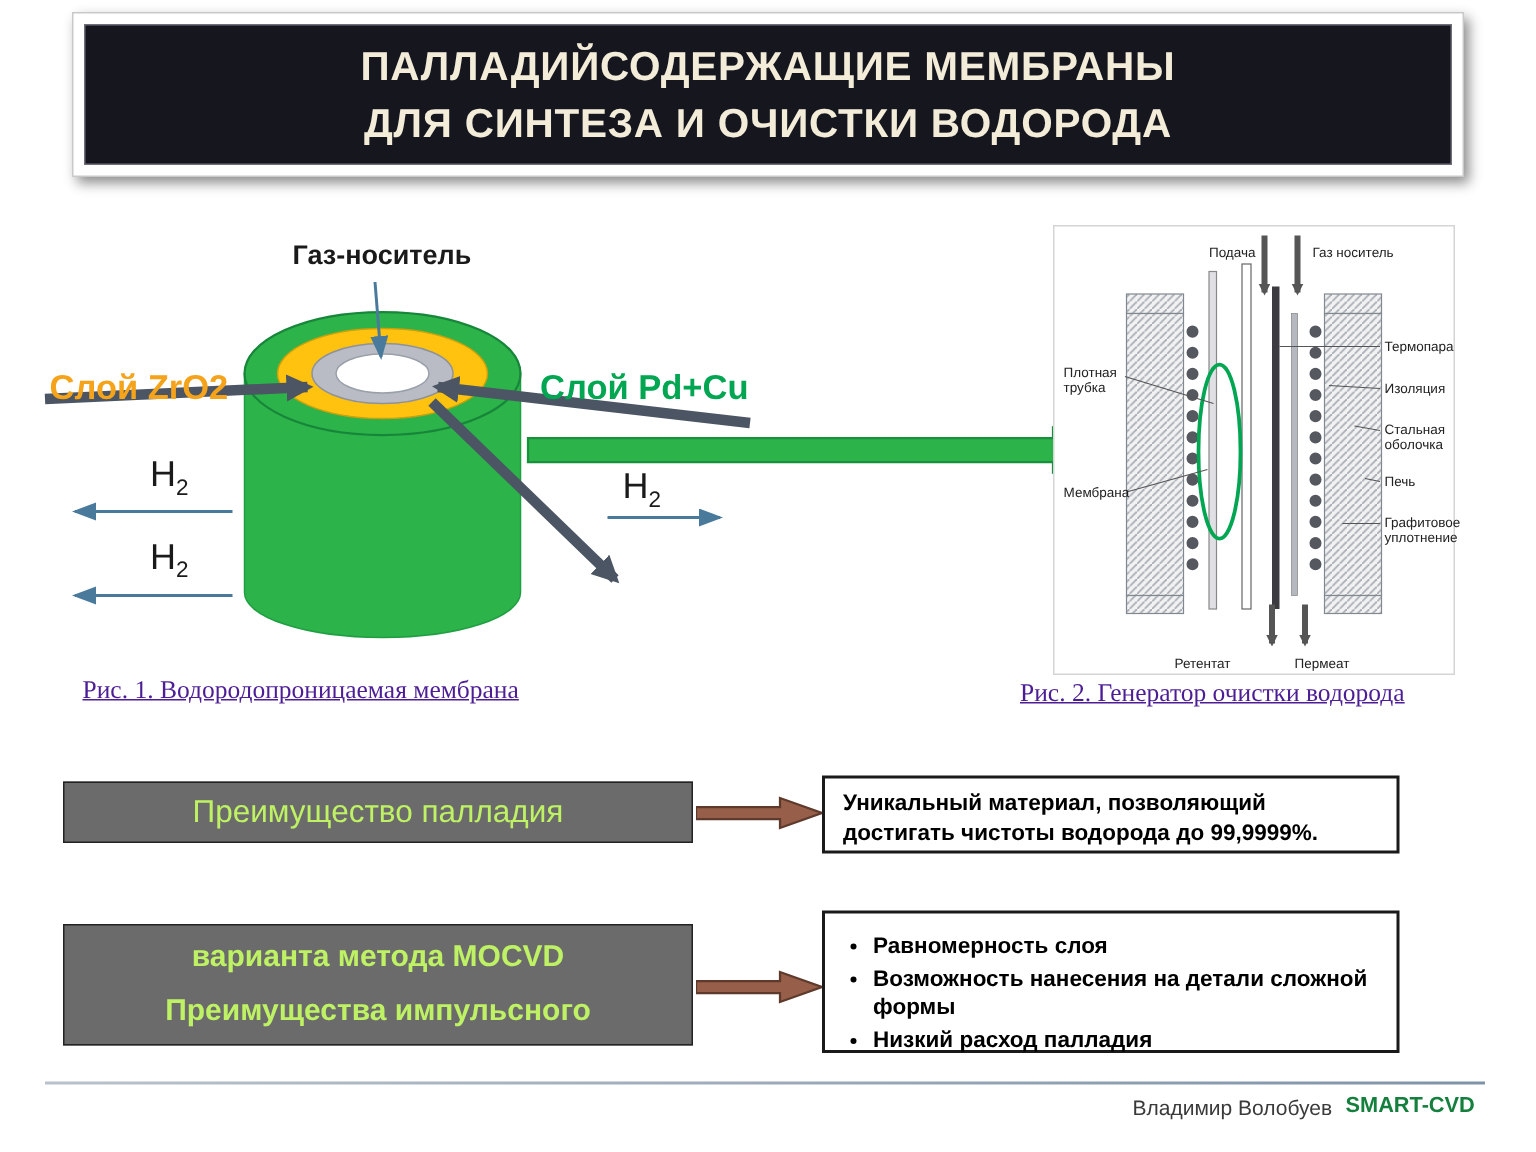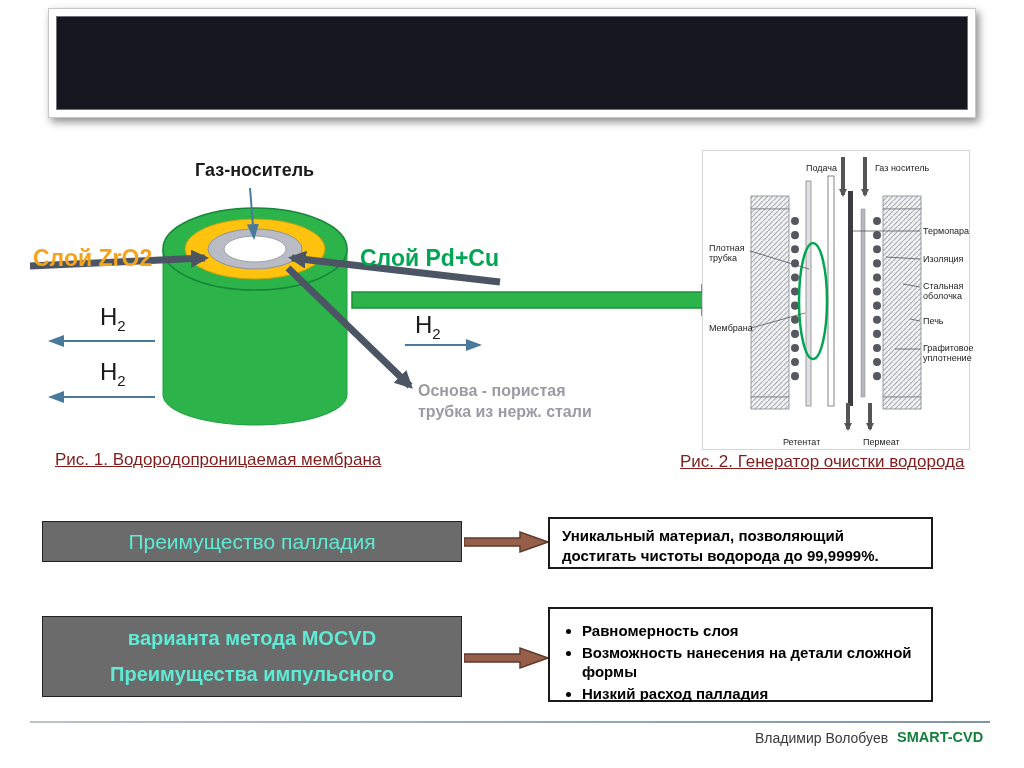"ПАЛЛАДИЙСОДЕРЖАЩИЕ МЕМБРАНЫ" div.title-line { html: none -> <div>ПАЛЛАДИЙСОДЕРЖАЩИЕ МЕМБРАНЫ</div> }
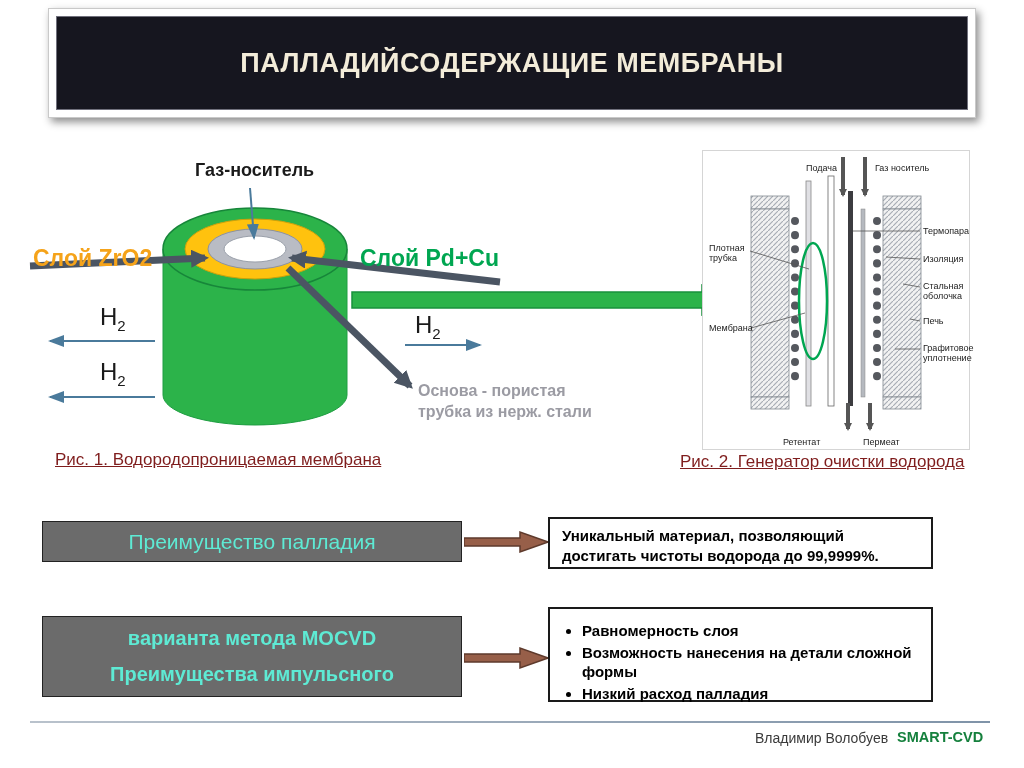"ДЛЯ СИНТЕЗА И ОЧИСТКИ ВОДОРОДА" div.title-line { html: none -> <div>ДЛЯ СИНТЕЗА И ОЧИСТКИ ВОДОРОДА</div> }
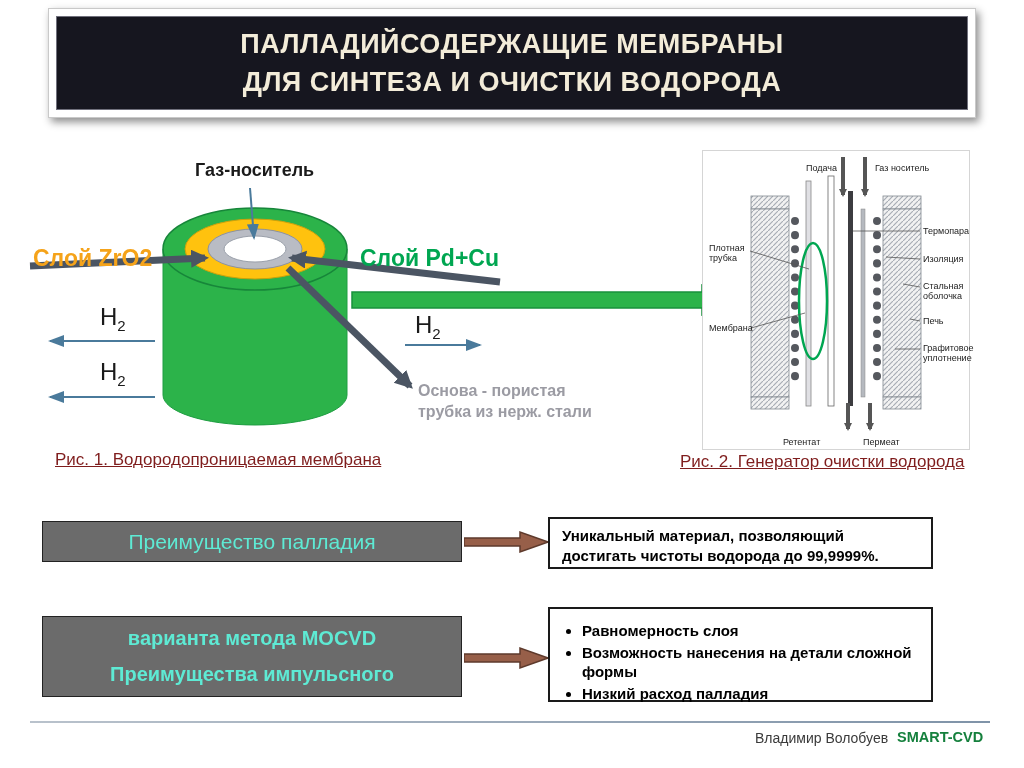"Основа - пористая" div.lbl { html: <div> <div>Основа - пористая</div> <div>трубка из нерж. стали</div> </div> -> none }
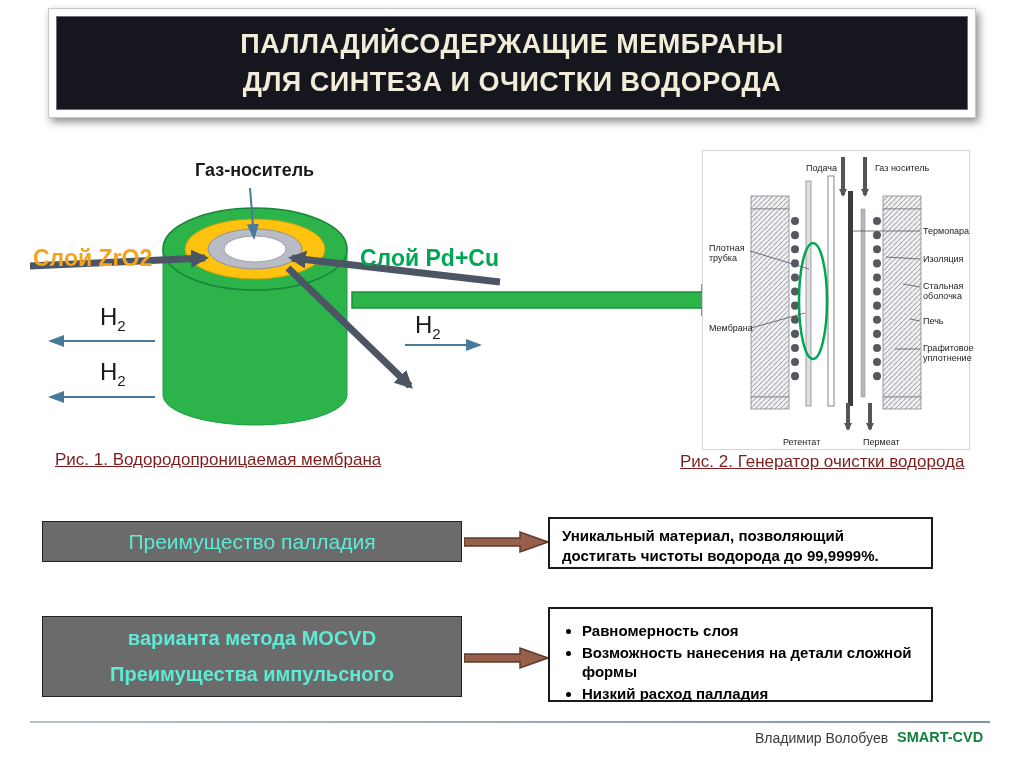"Рис. 1. Водородопроницаемая мембрана" .caption { color: #7f1d1d -> #4c1d95; font-family: none -> Liberation Serif, serif }
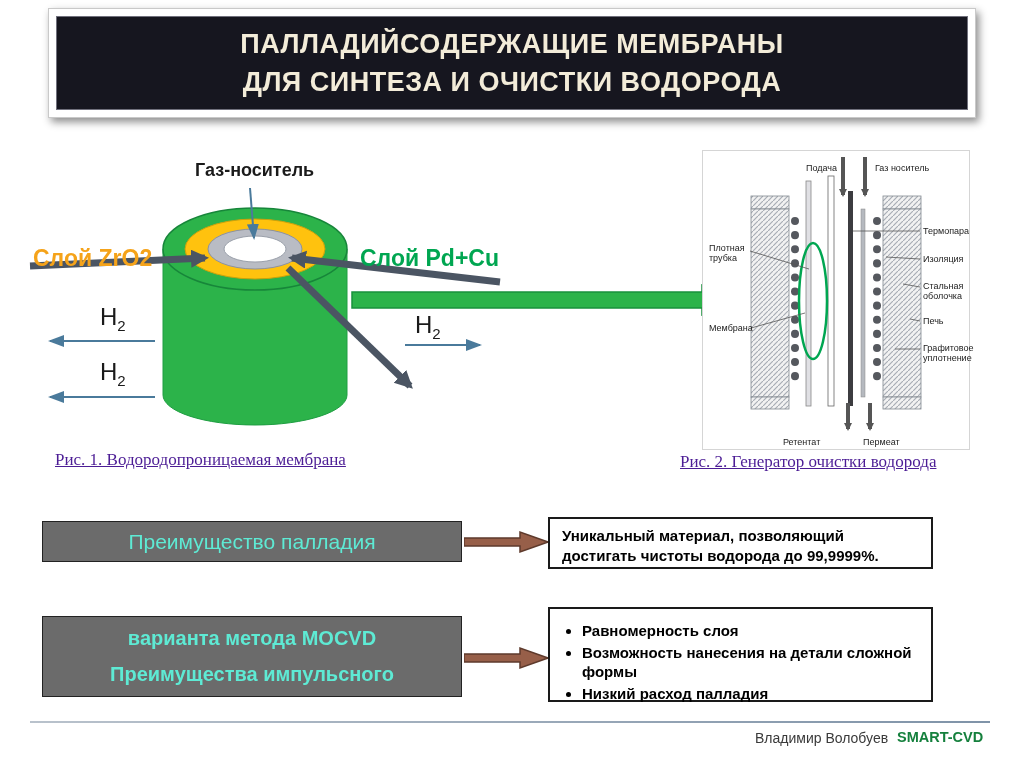"Преимущество палладия" .gray-box { color: #5eead4 -> #bef264 }
